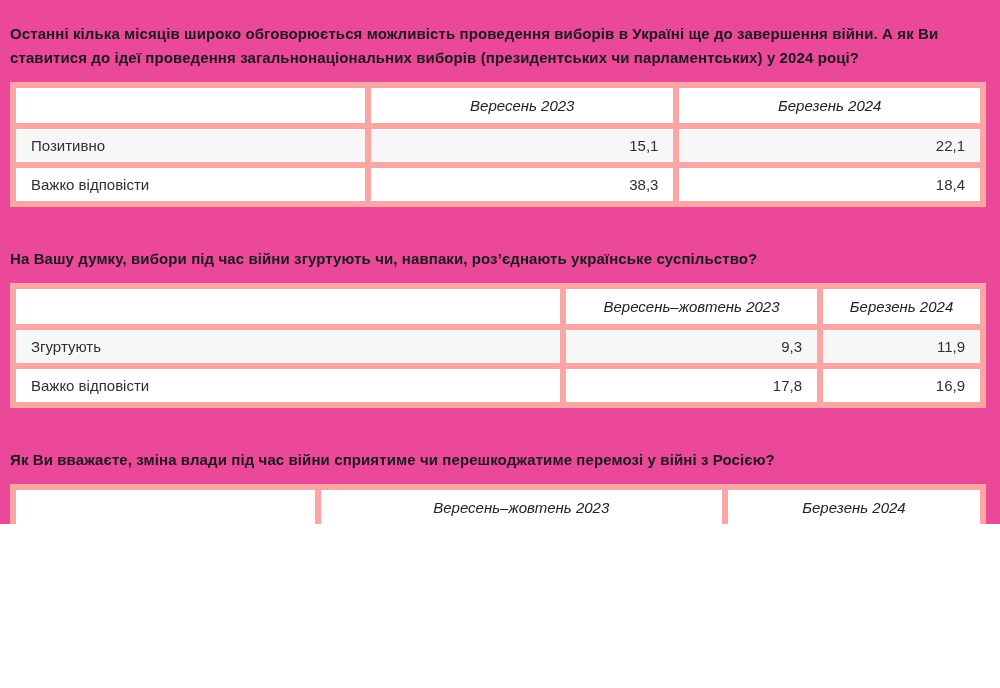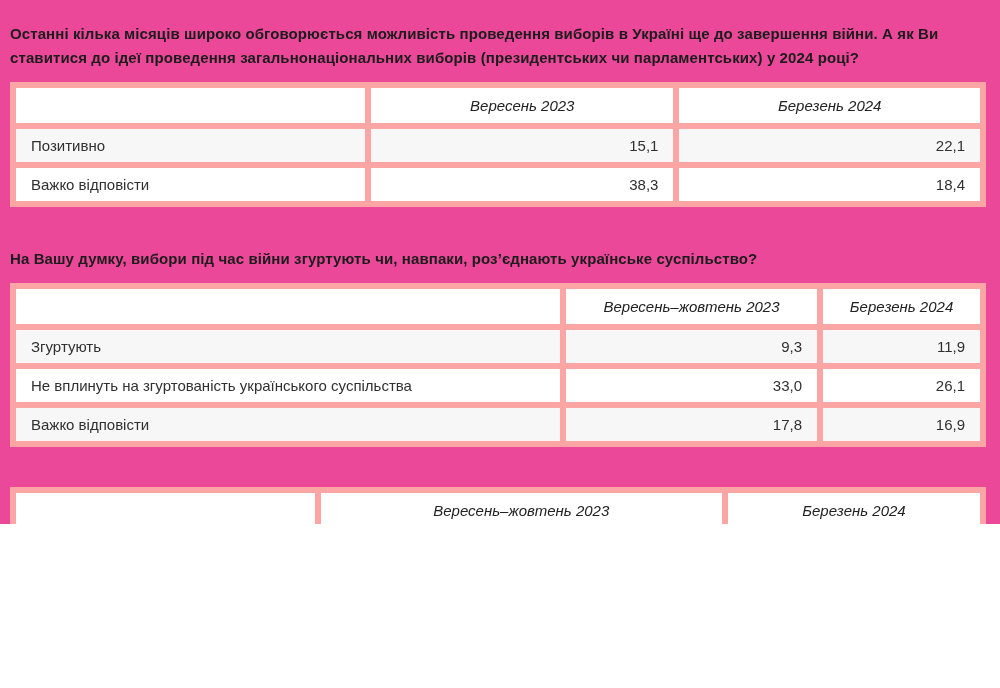"Не вплинуть на згуртованість" tr { html: <tr> <td>Не вплинуть на згуртованість українського суспільства</td> <td>33,0</td> <td>26,1</td> </tr> -> none }
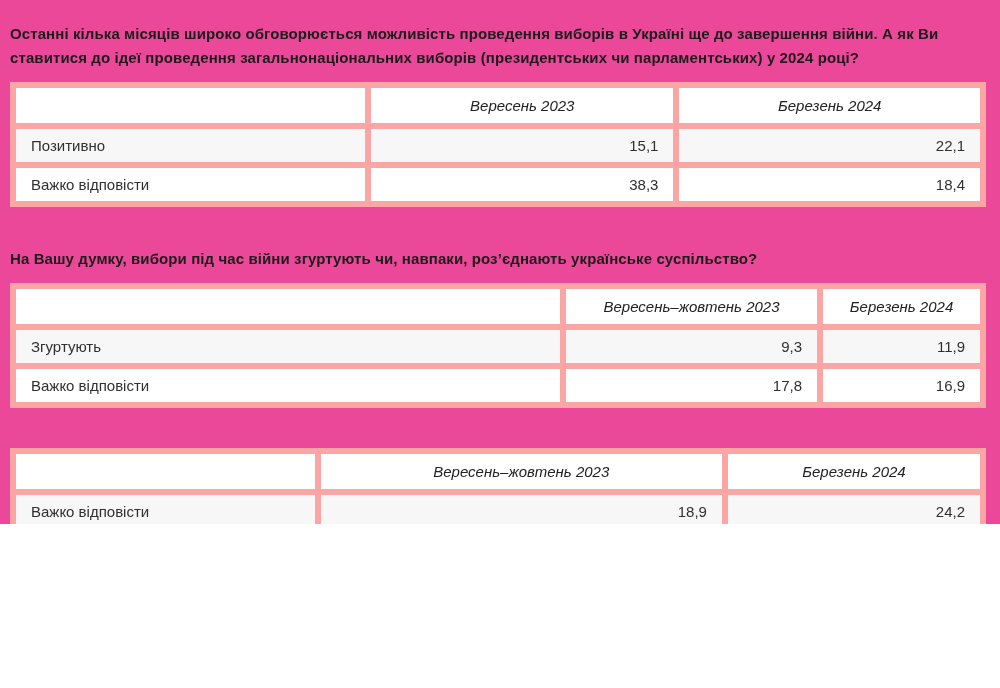"Як Ви вважаєте, зміна влади" div.question { html: none -> <div>Як Ви вважаєте, зміна влади під час війни сприятиме чи перешкоджатиме перемозі у війні з Росією?</div> }
